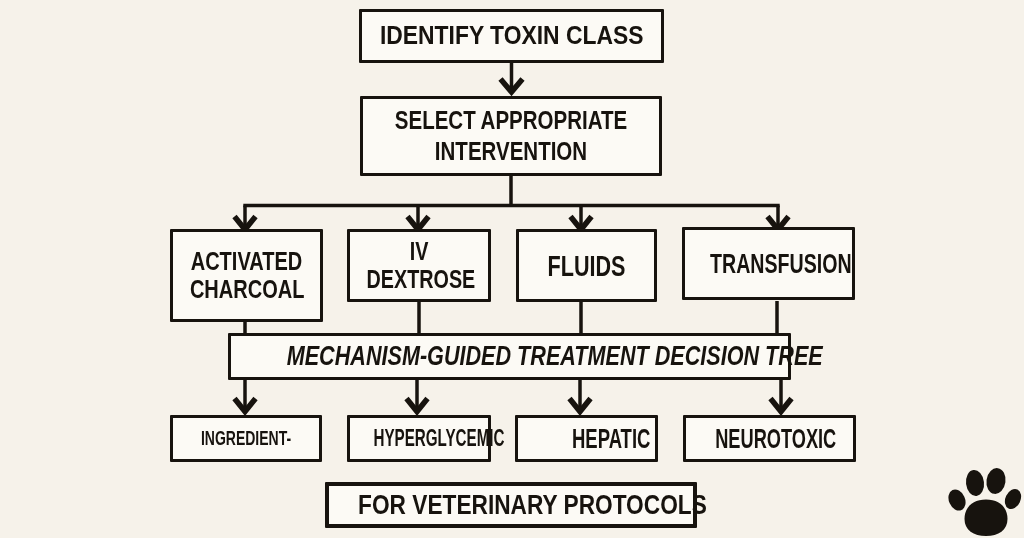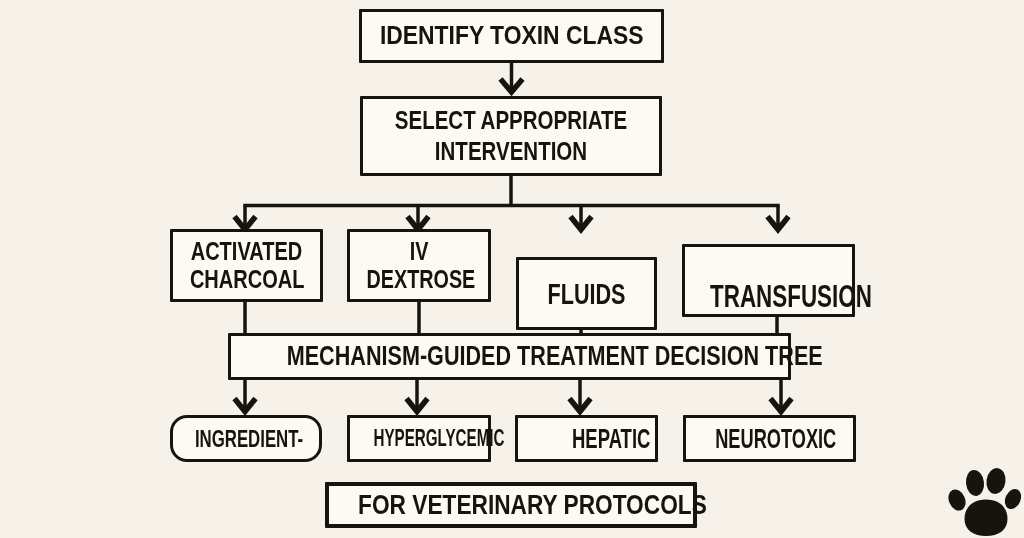"ACTIVATED CHARCOAL" .n-charcoal { height: 73px -> 93px }
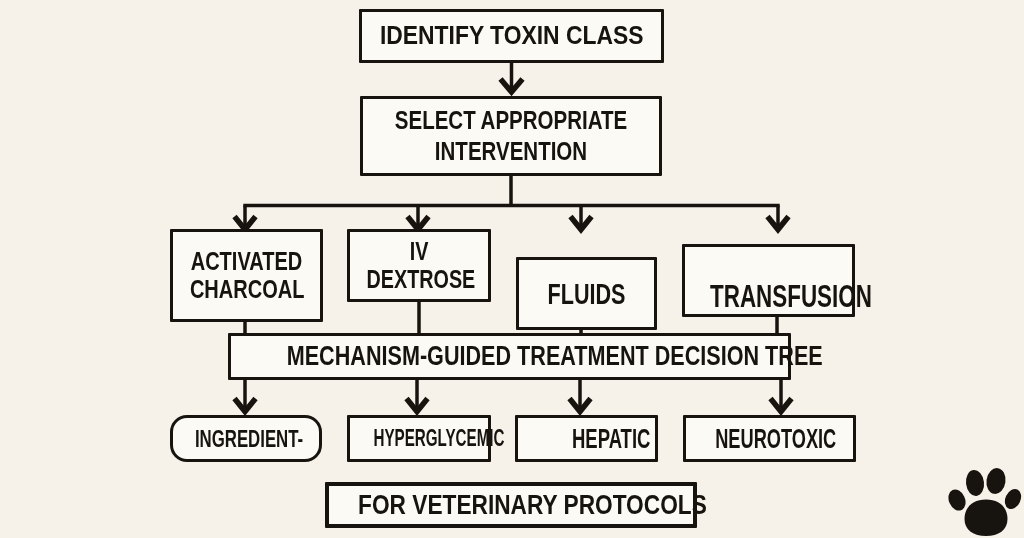"FLUIDS" .n-fluids { margin-top: 28px -> none }
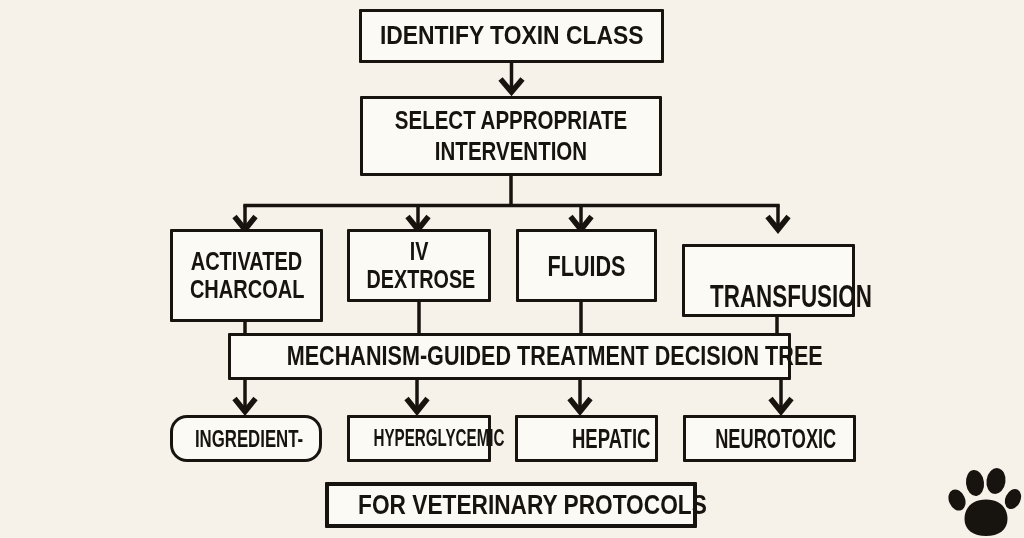"TRANSFUSION" .n-transfusion { align-items: flex-end -> none; font-size: 32px -> 28px; top: 244px -> 227px }
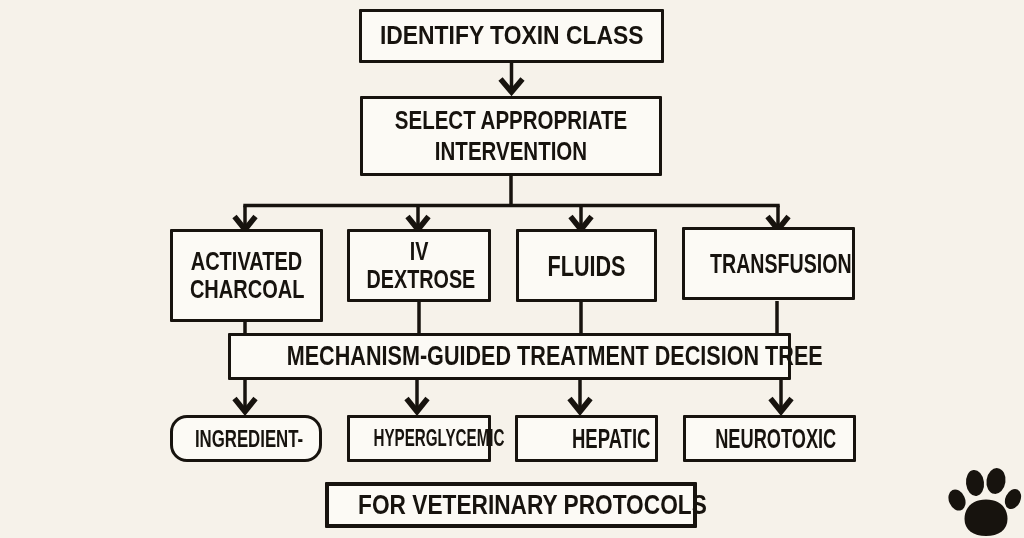"MECHANISM-GUIDED TREATMENT DECISION TREE" .n-band { font-style: none -> italic }
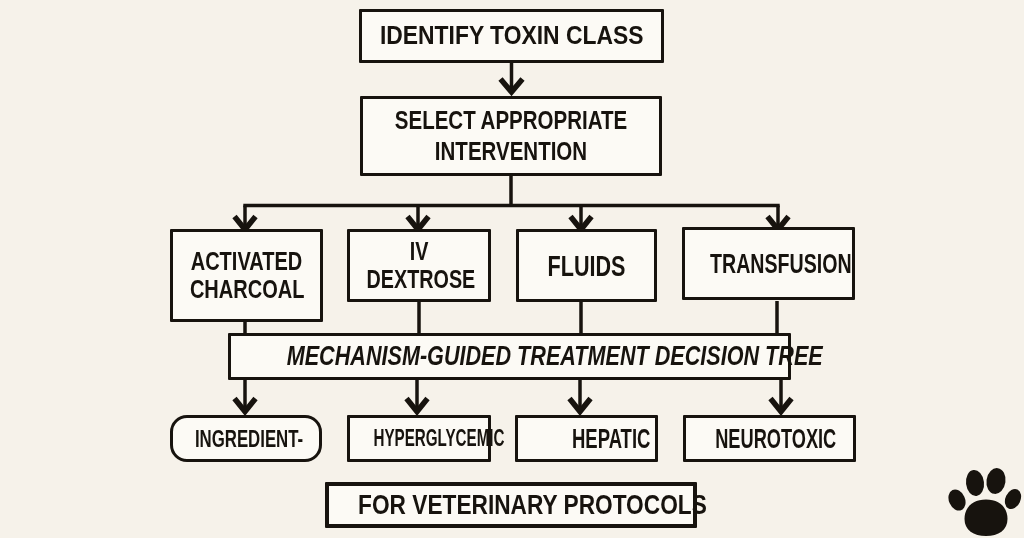"INGREDIENT-" .n-ingredient { border-radius: 17px -> none; font-size: 24px -> 20px }
